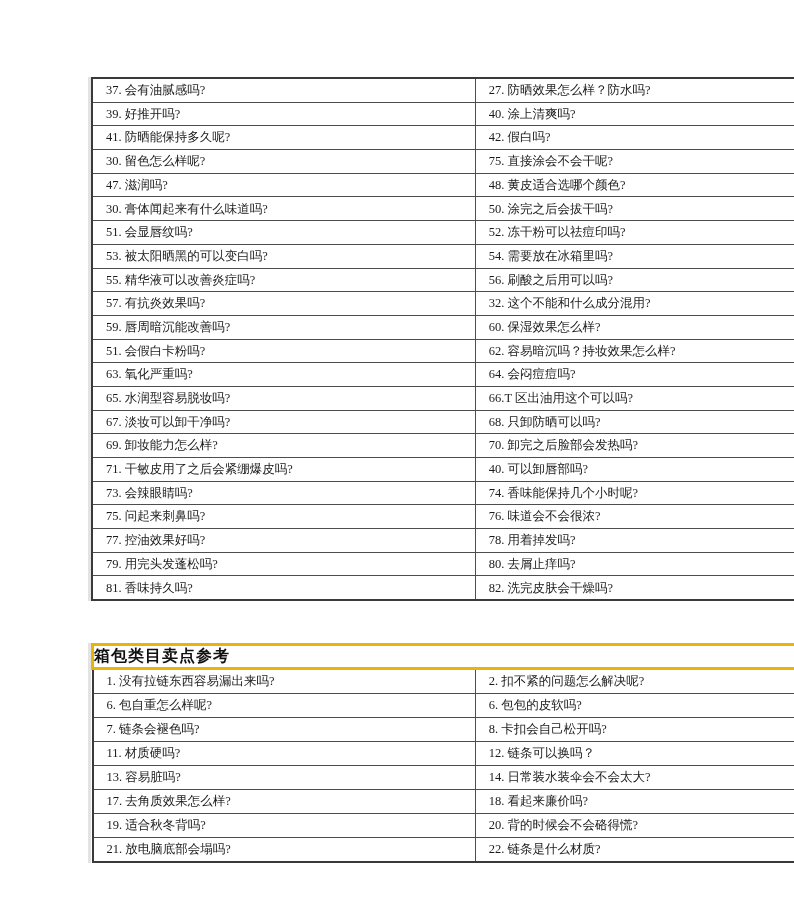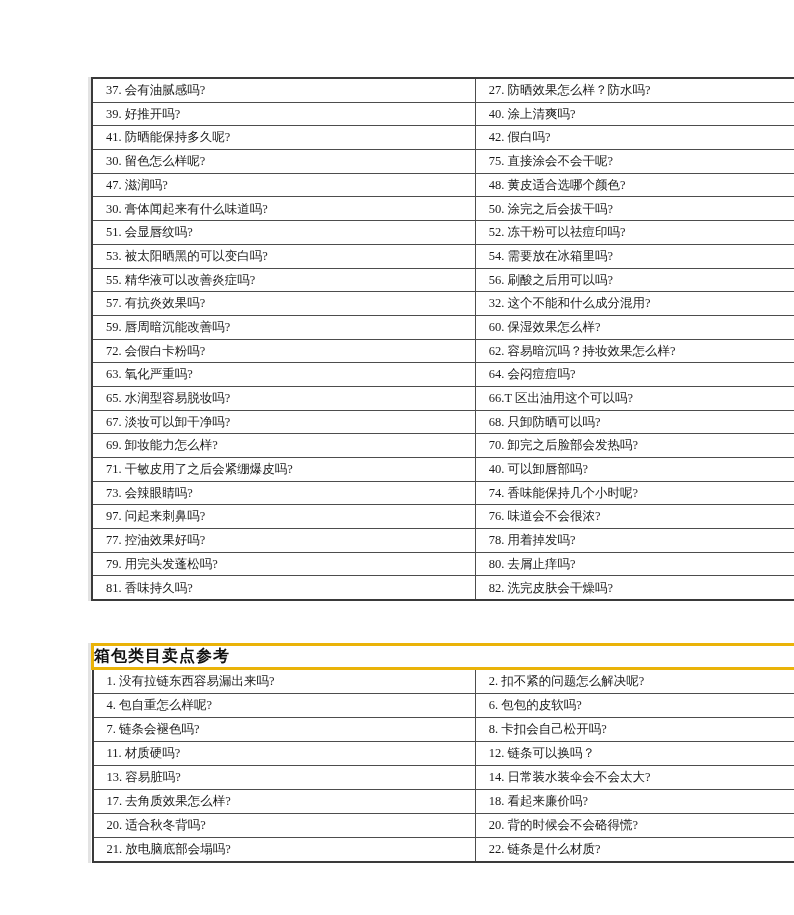"72. 会假白卡粉吗?" td { text: 72 -> 51 }
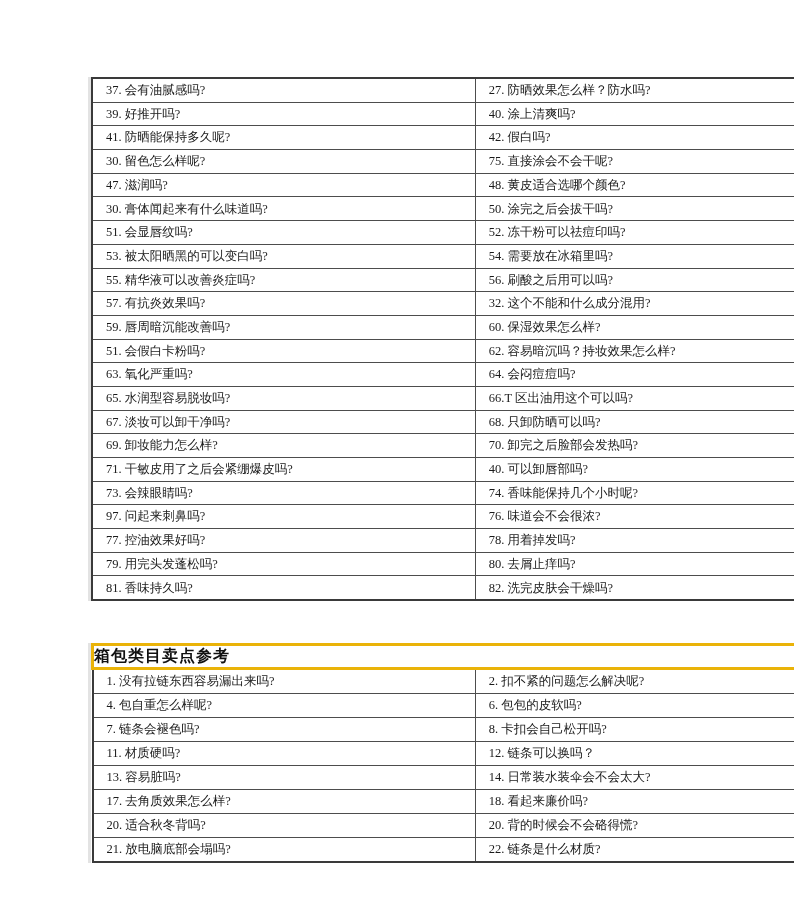"97. 问起来刺鼻吗?" td { text: 97 -> 75 }
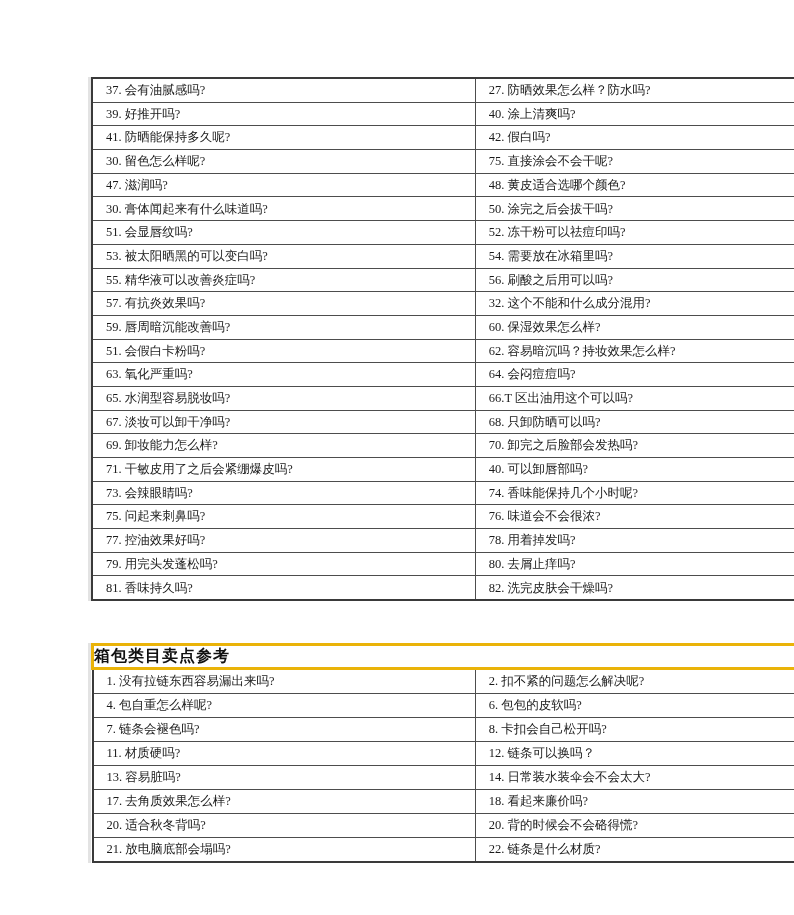"4. 包自重怎么样呢?" td { text: 4 -> 6 }
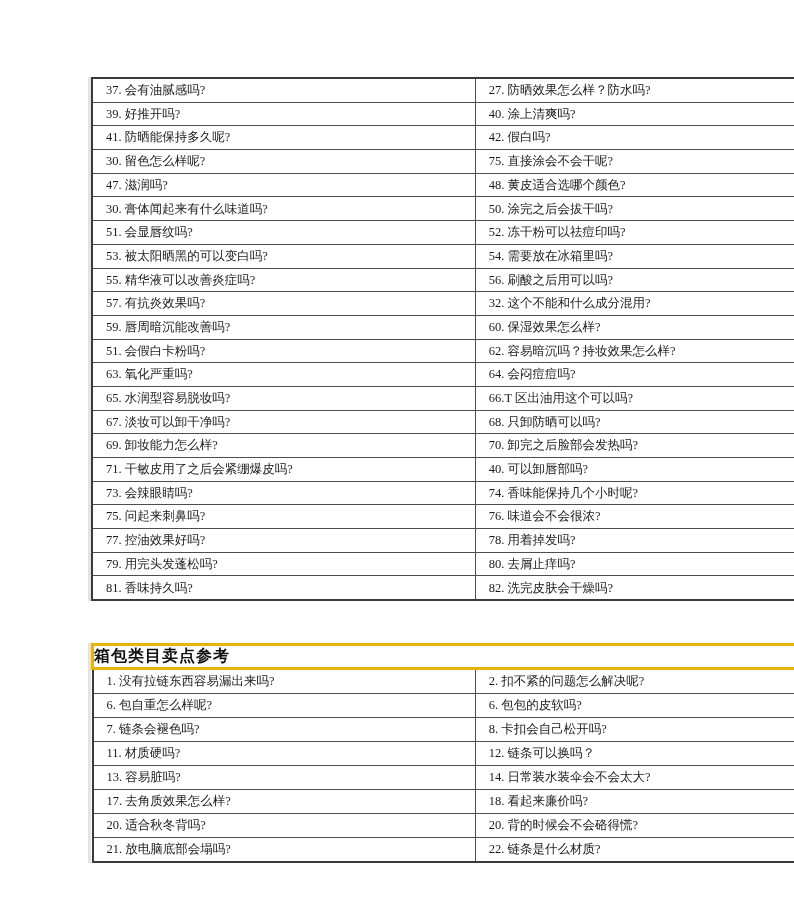"20. 适合秋冬背吗?" td { text: 20 -> 19 }
